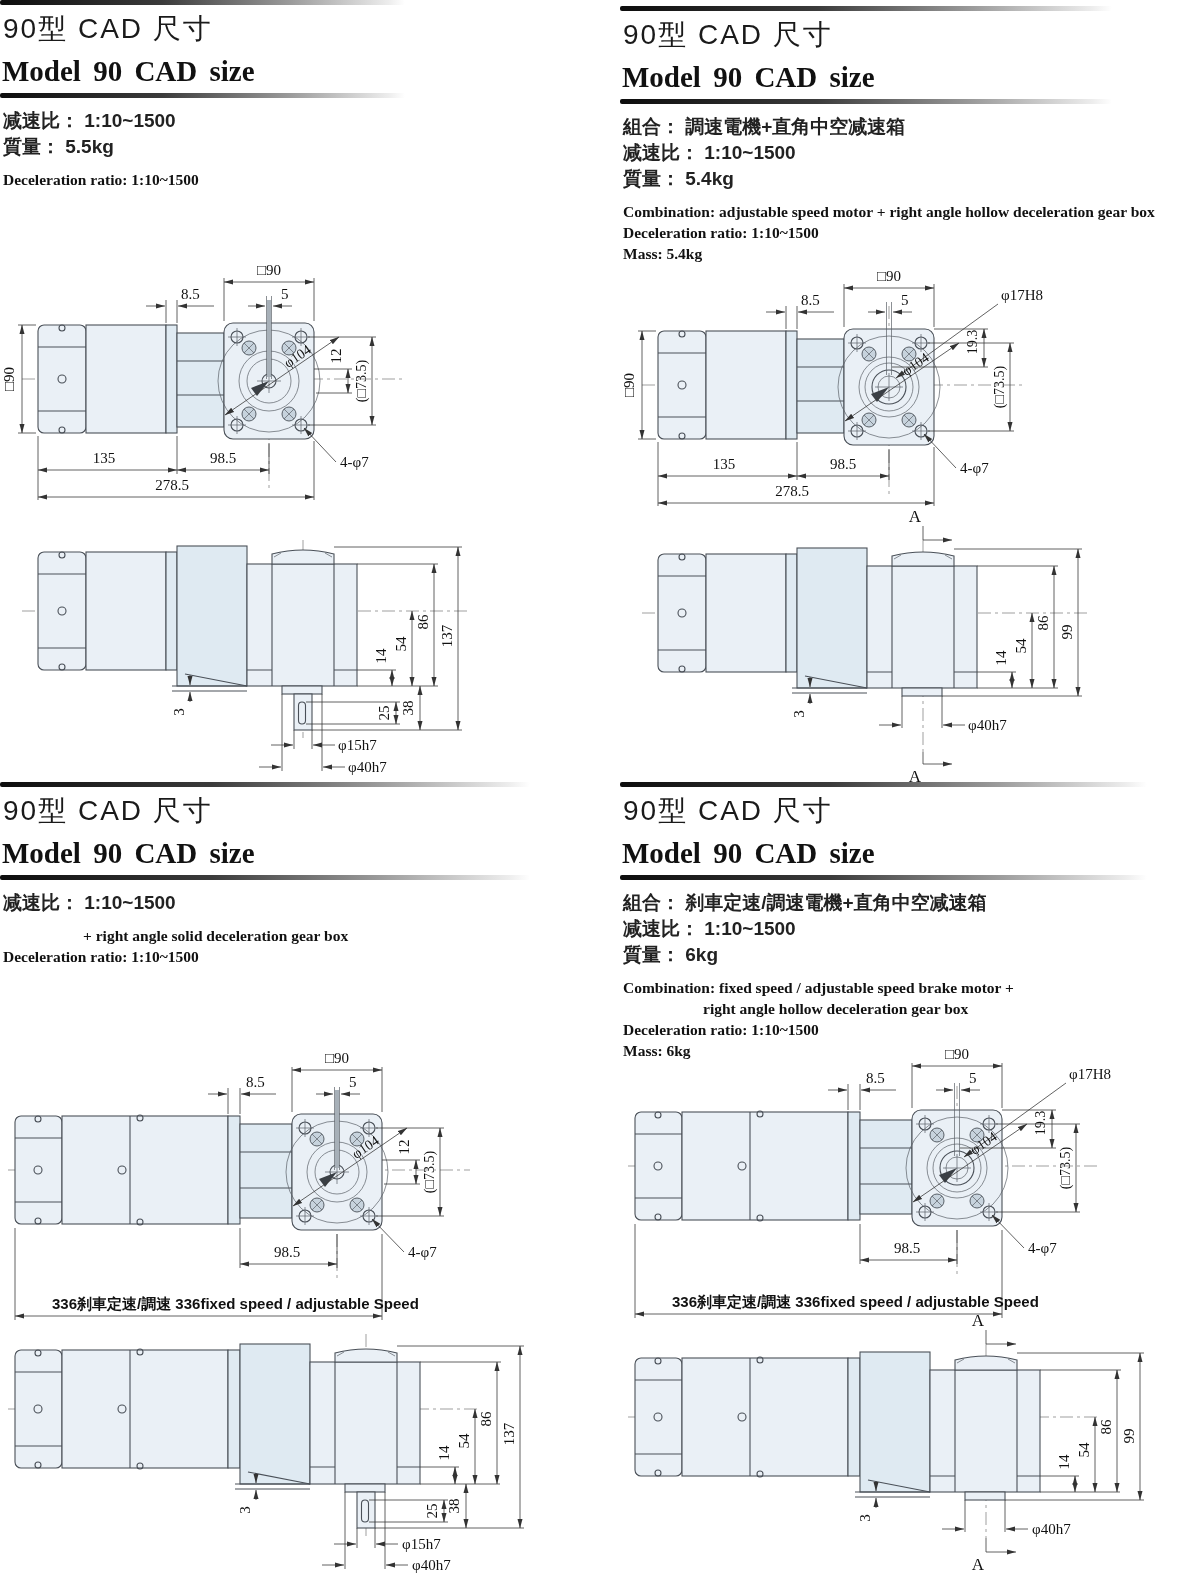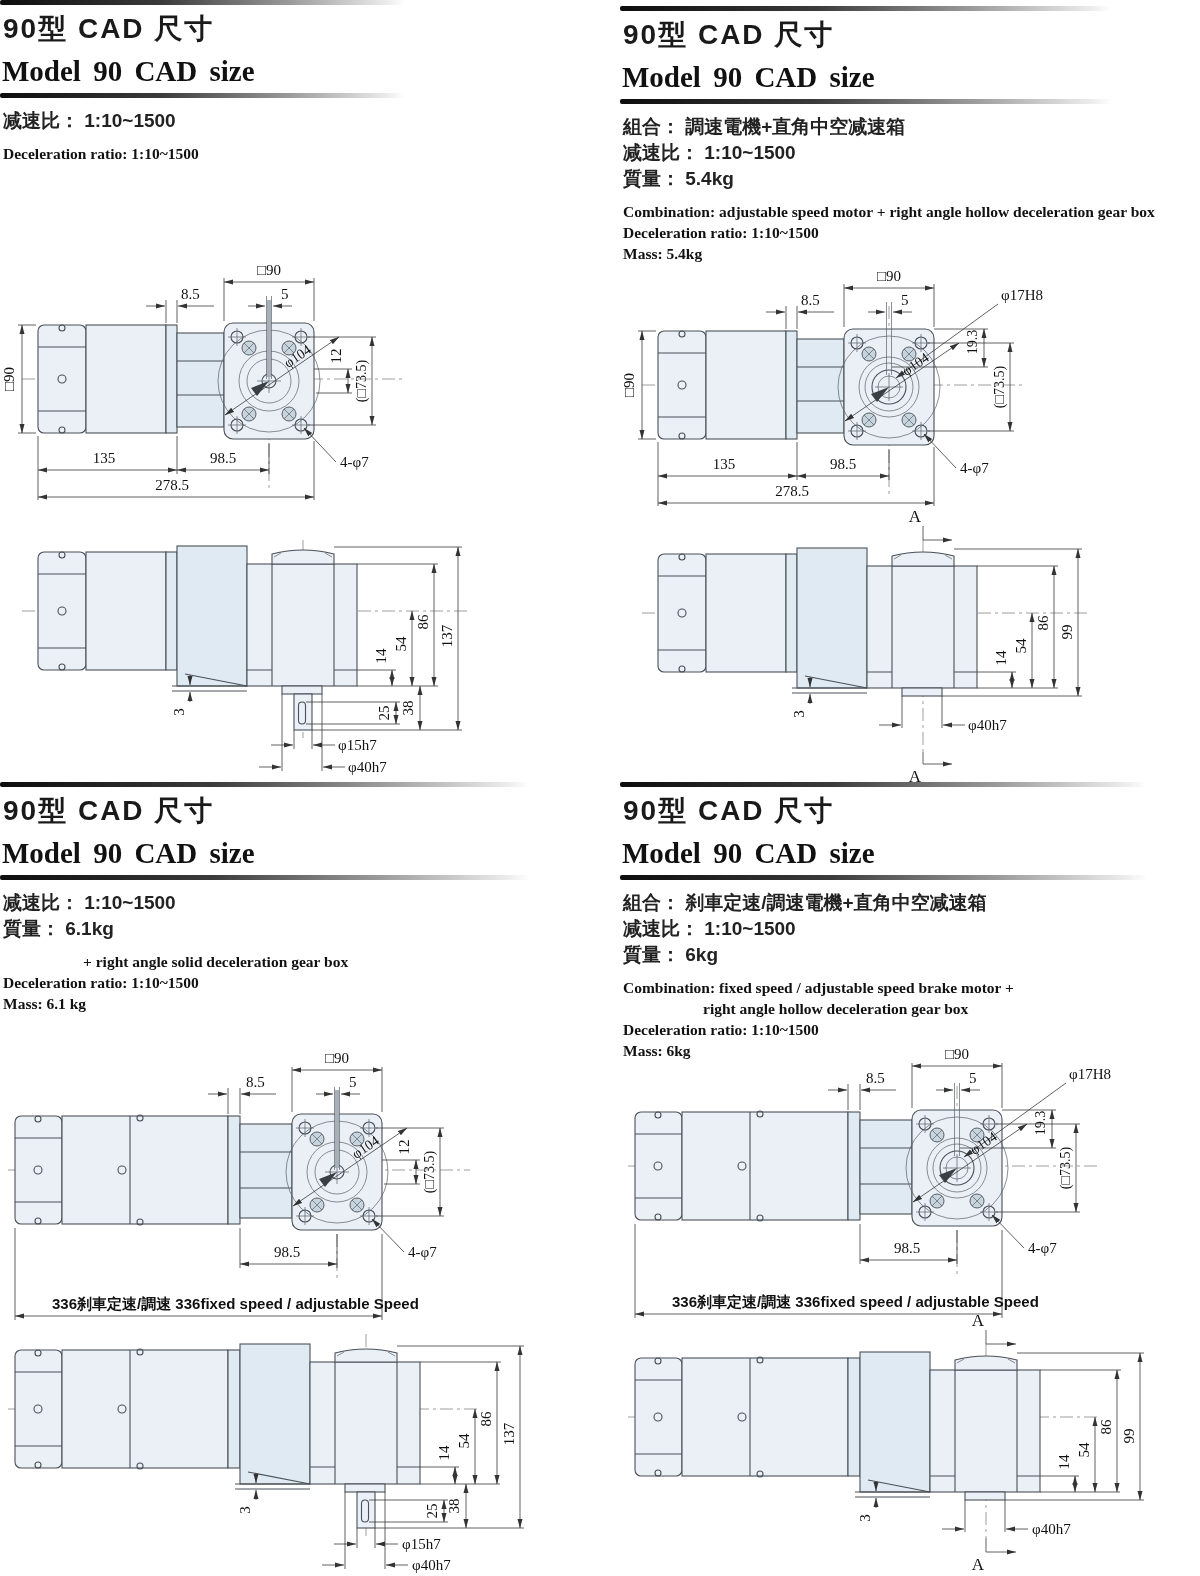"90型 CAD 尺寸" .tzh { font-weight: bold -> normal }
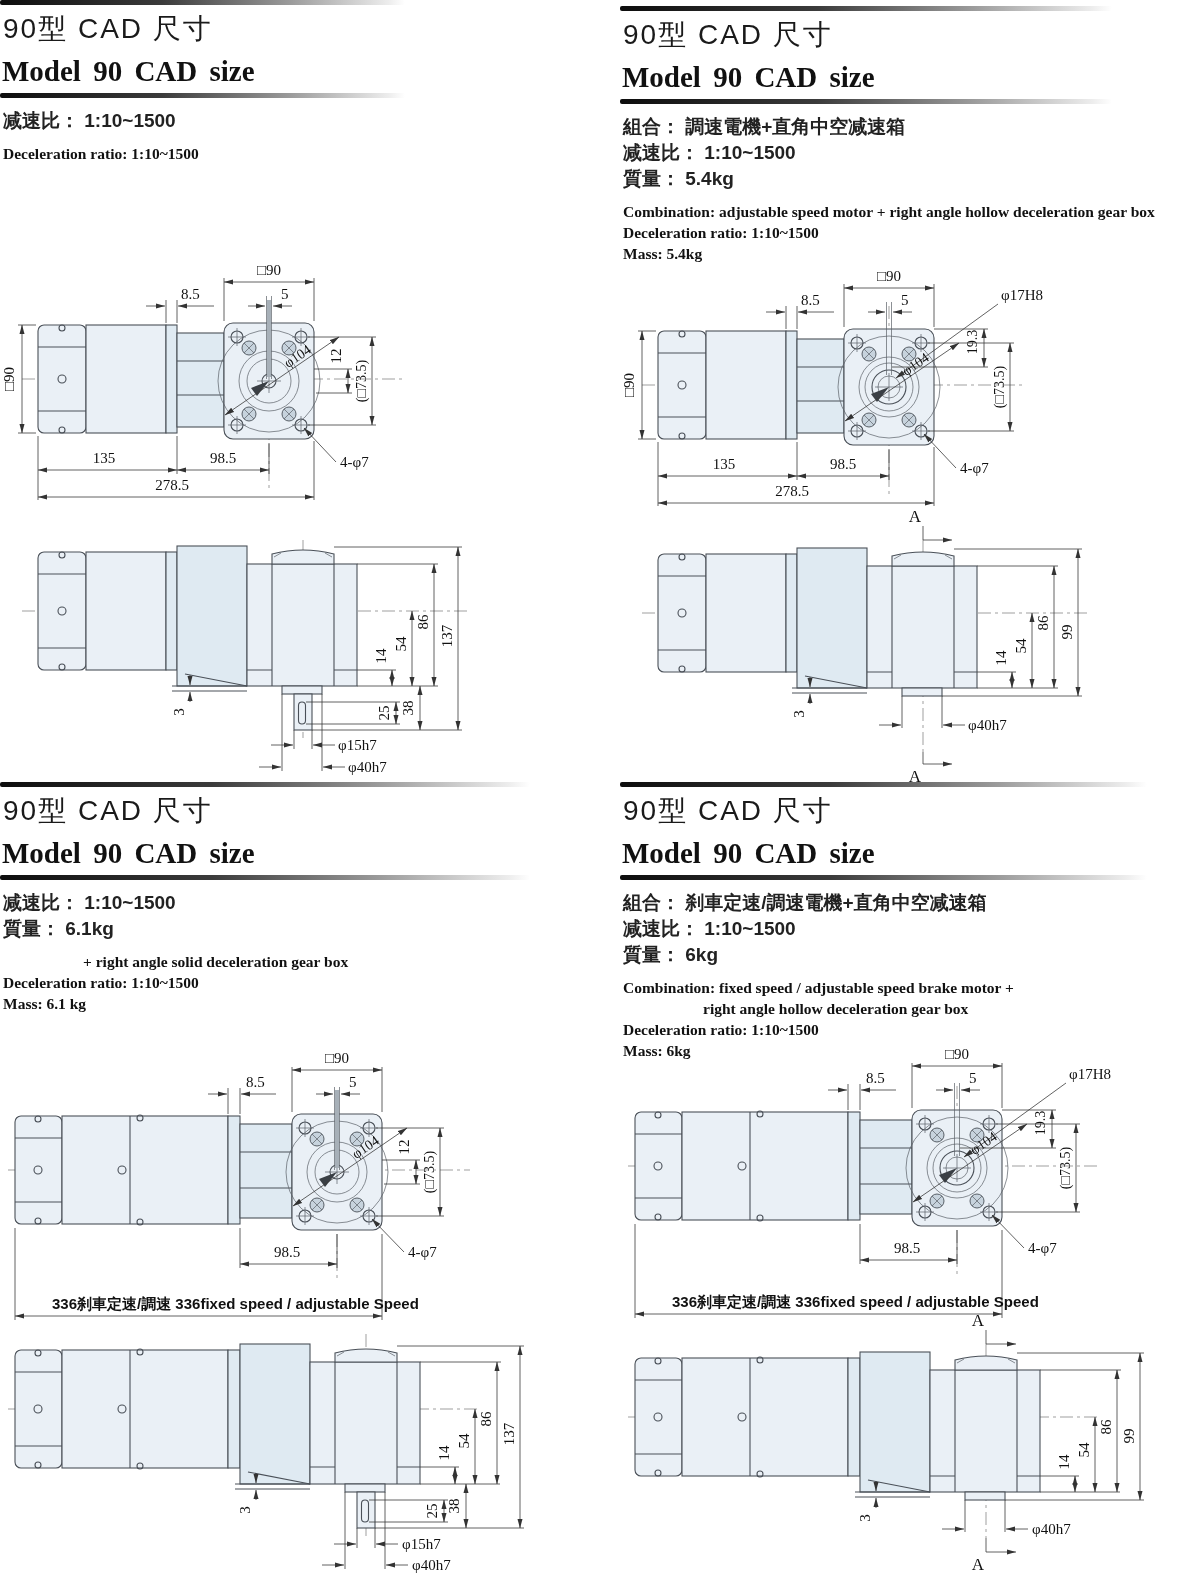"質量： 5.5kg" div { html: none -> <div>質量： 5.5kg</div> }
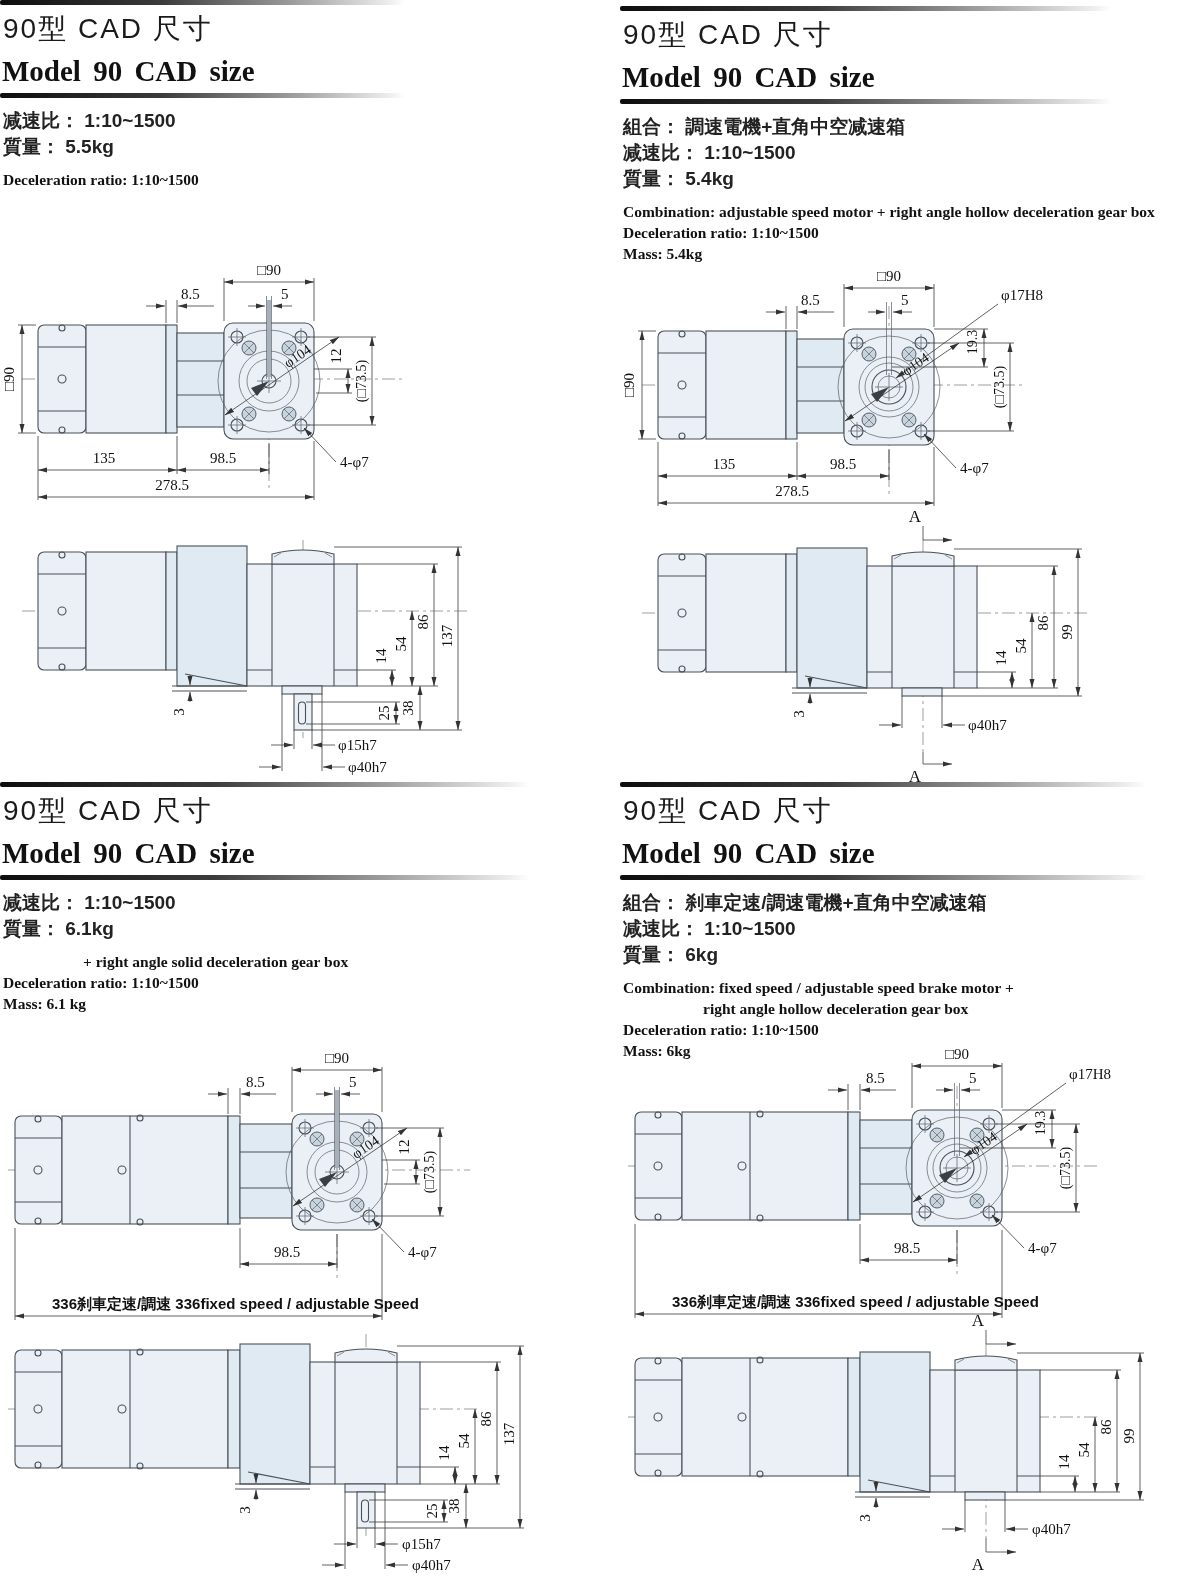"質量： 6.1kg" div { html: <div>質量： 6.1kg</div> -> none }
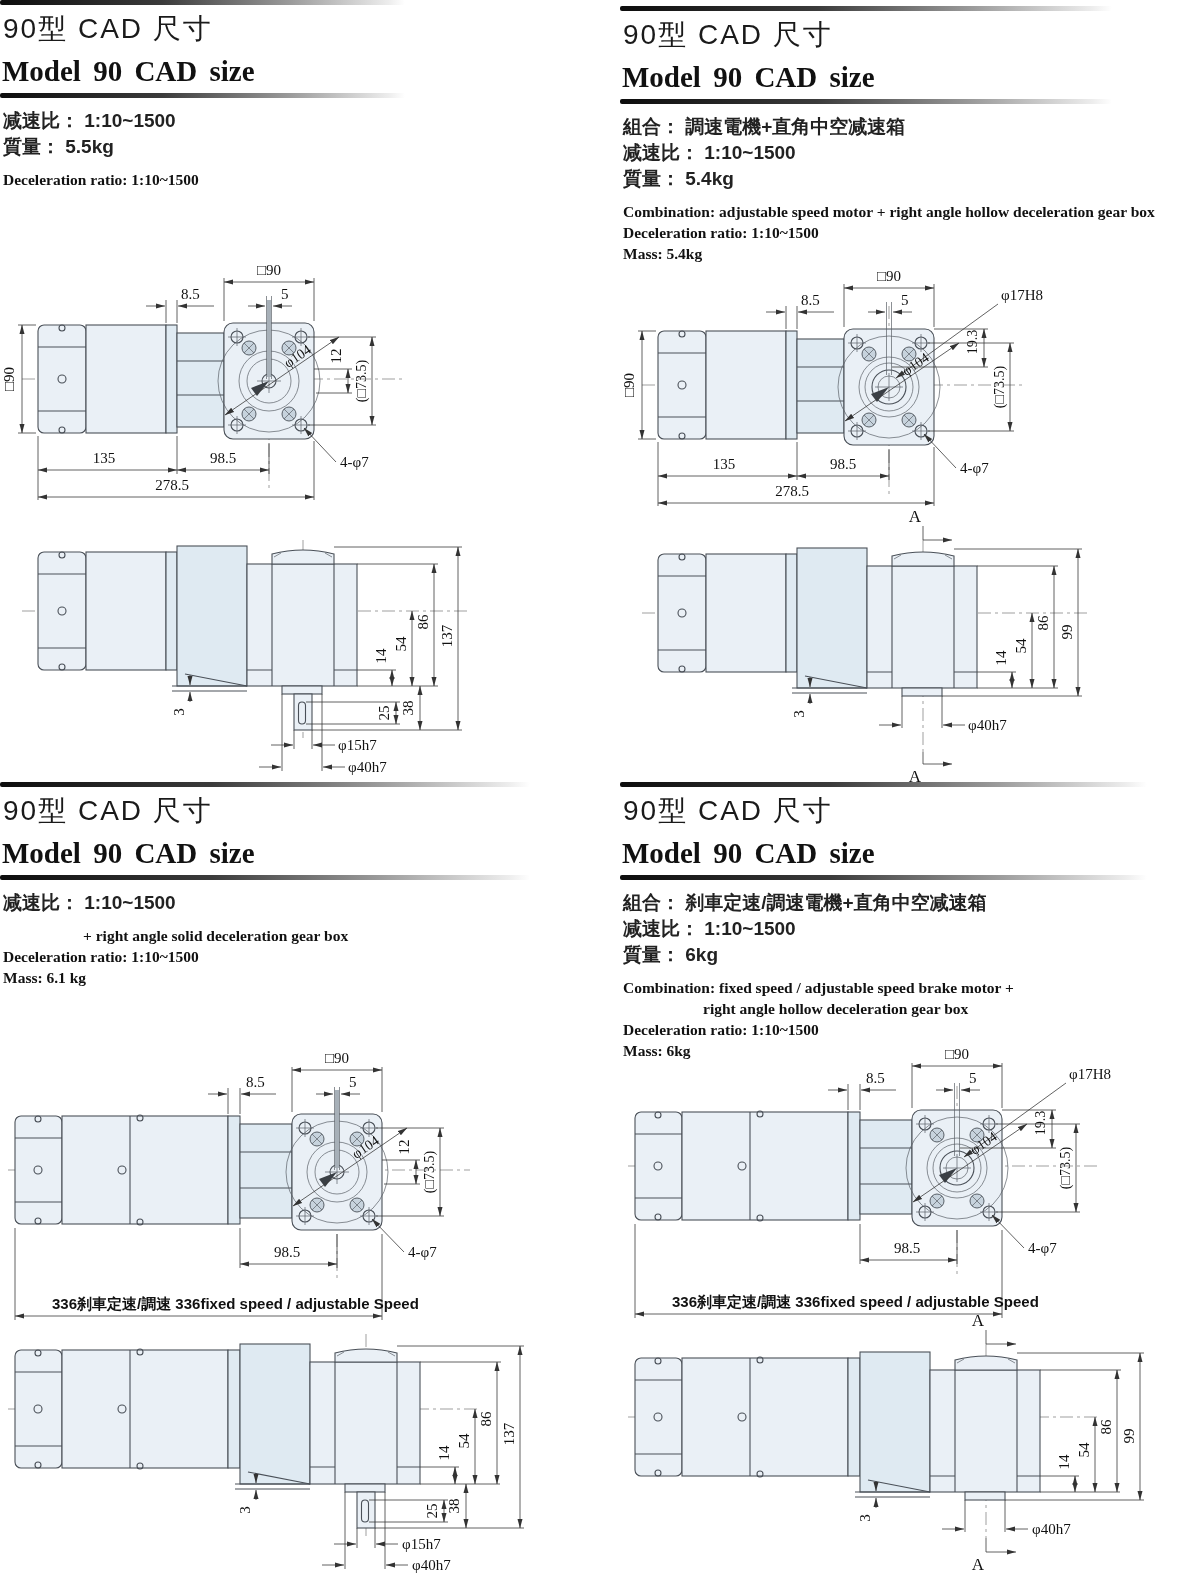"Mass: 6.1 kg" div { html: <div>Mass: 6.1 kg</div> -> none }
